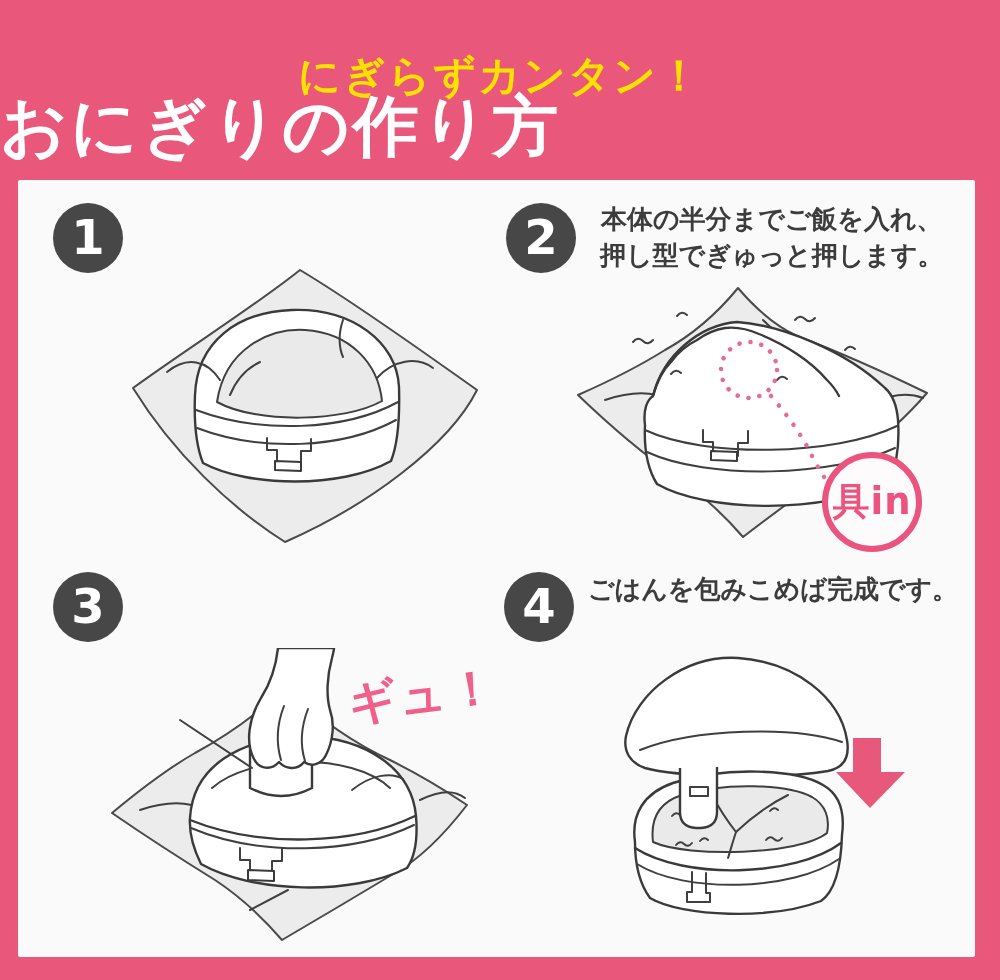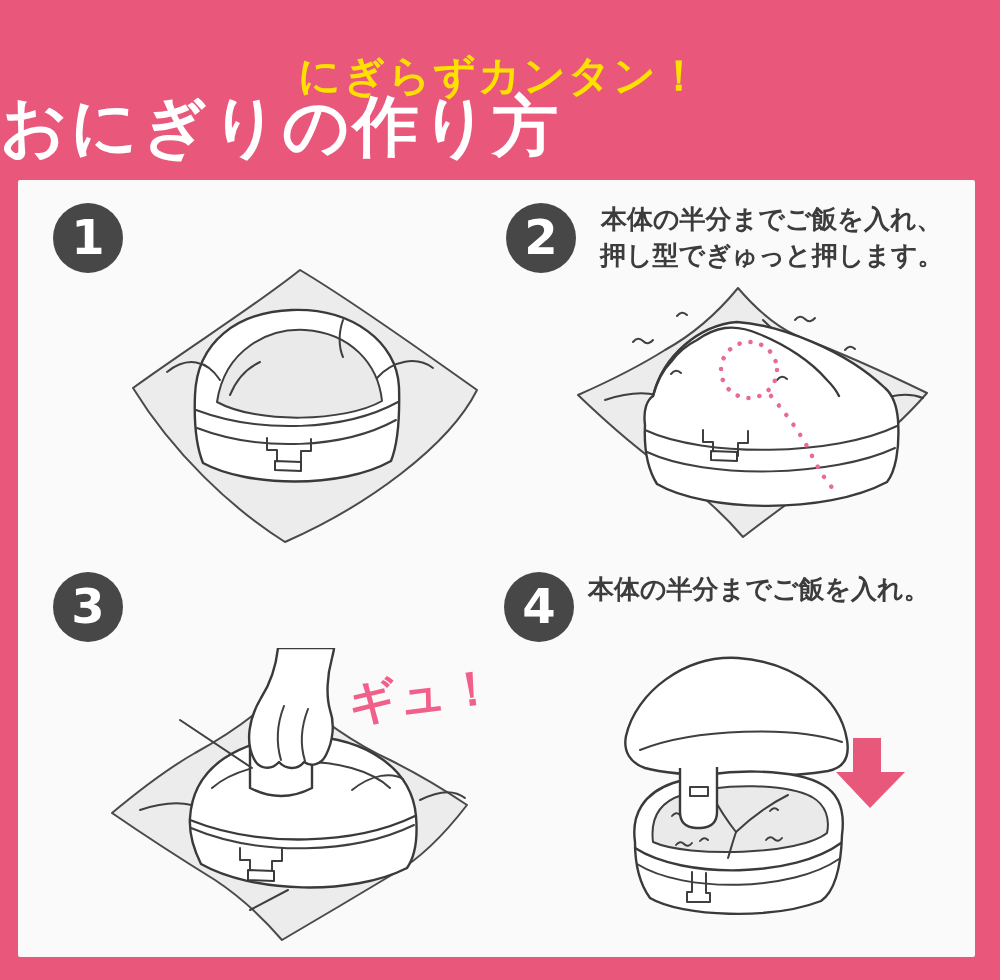"具in" div.filling-badge { html: none -> <div>具in</div> }
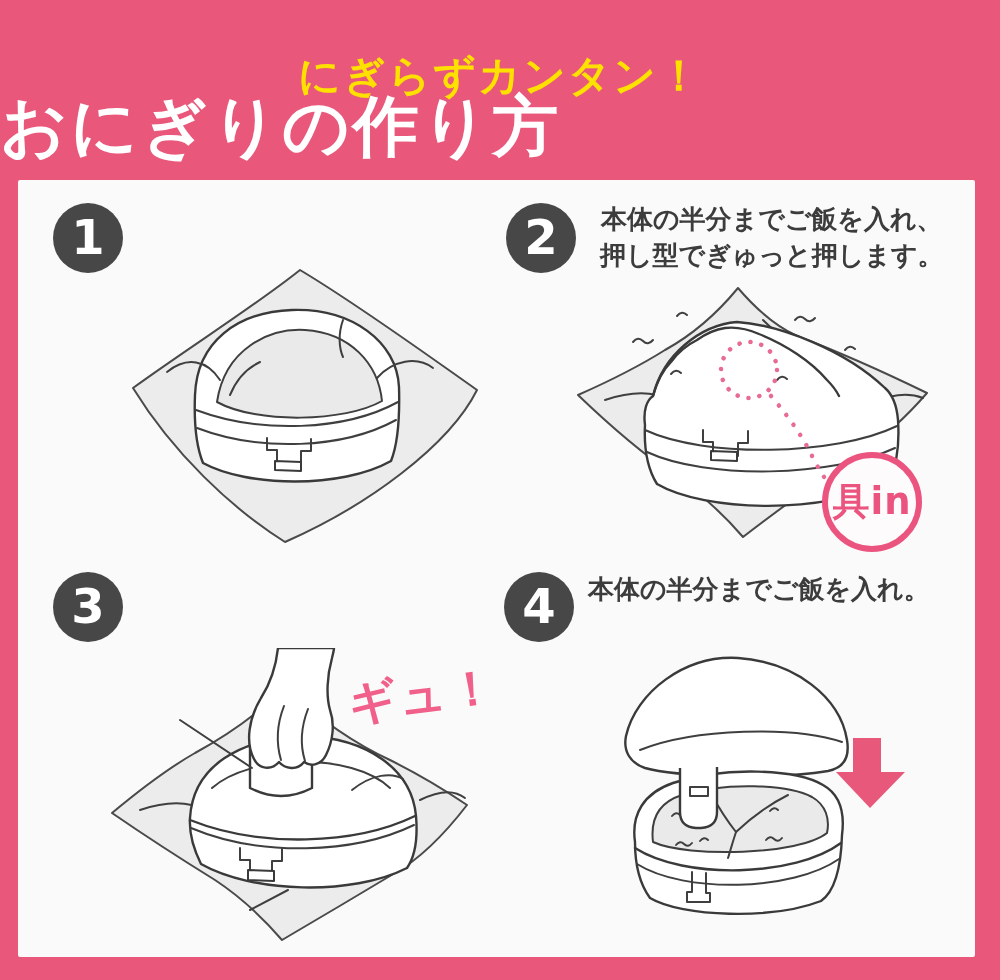"本体の半分までご飯を入れ。" div { text: 本体の半分までご飯を入れ -> ごはんを包みこめば完成です }
